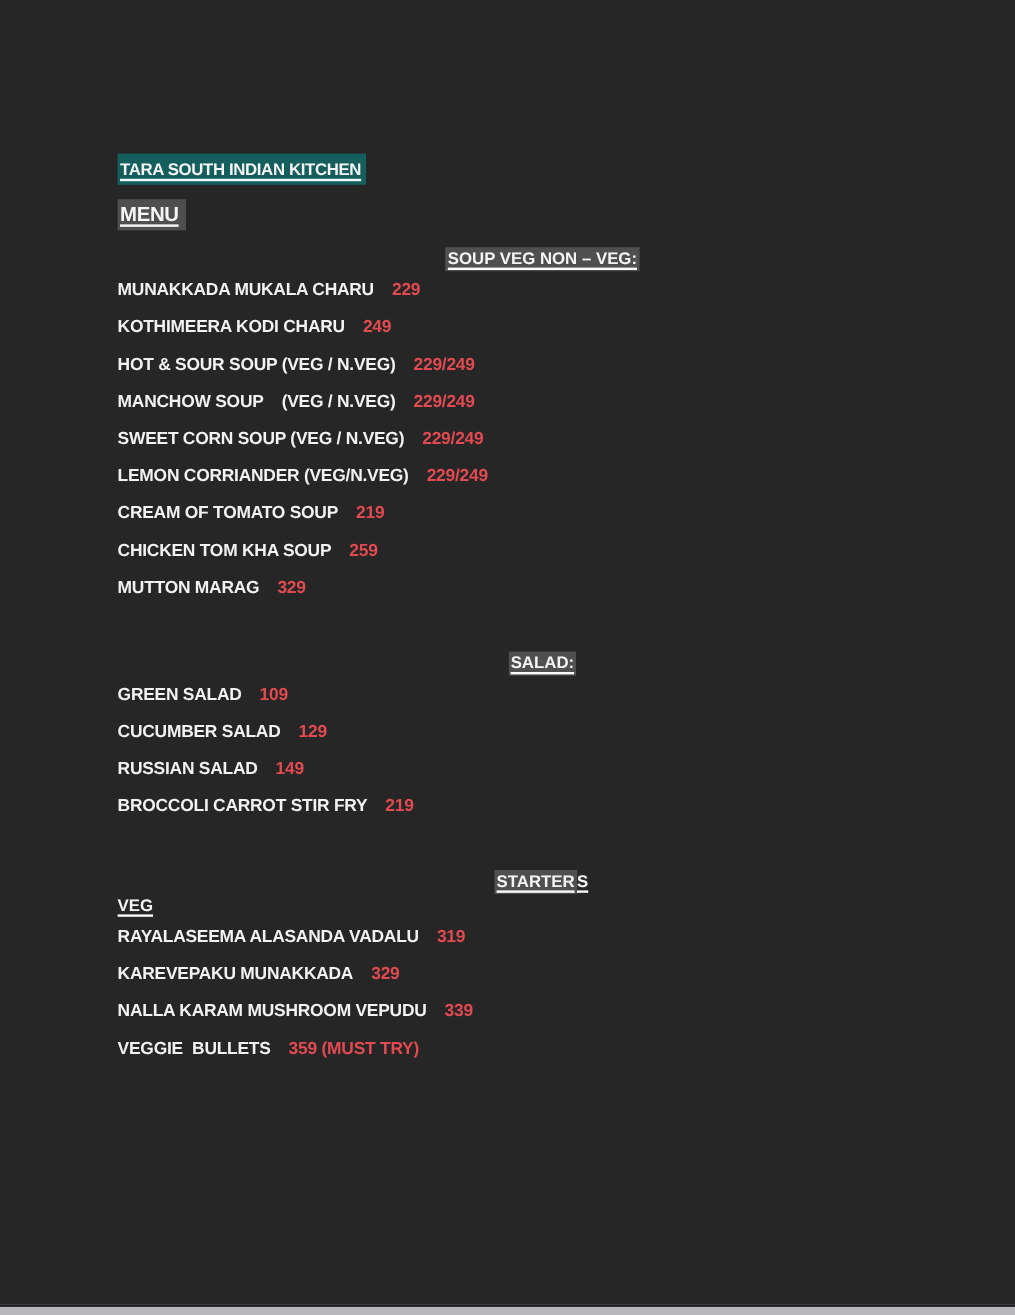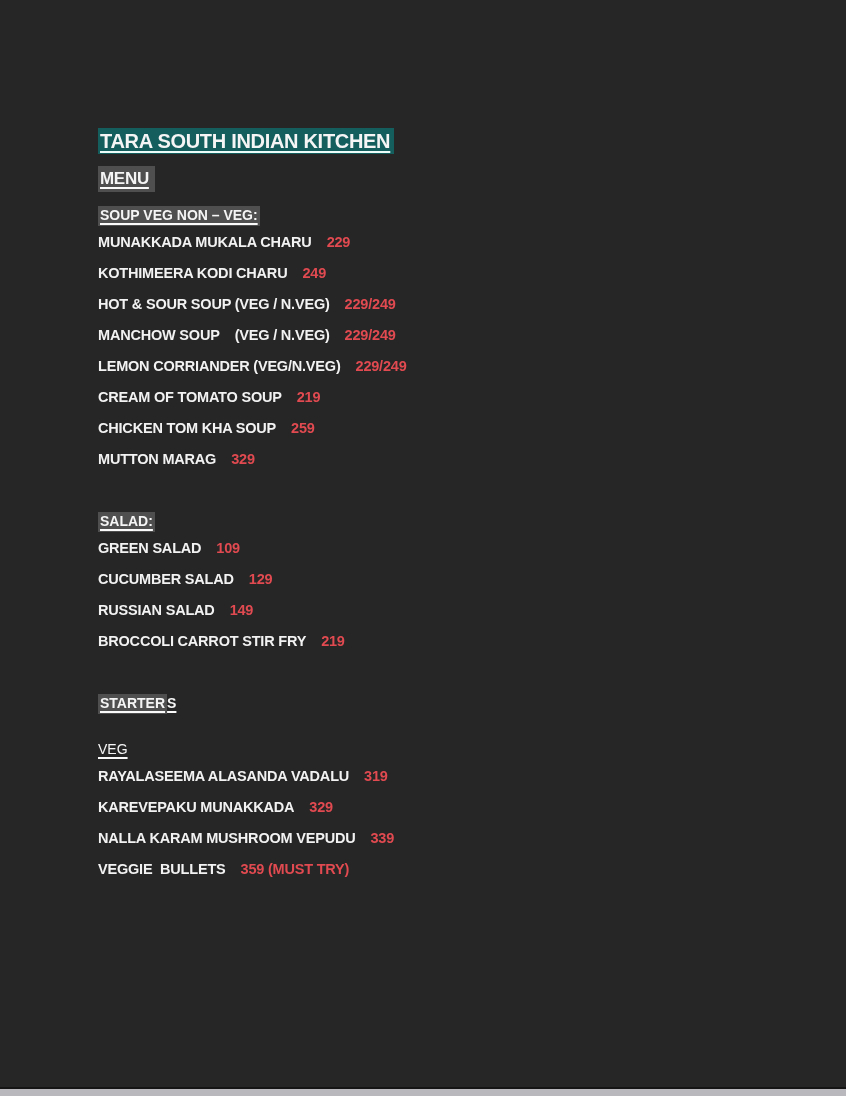"TARA SOUTH INDIAN KITCHEN" .doc-title { font-size: 20px -> 14px }
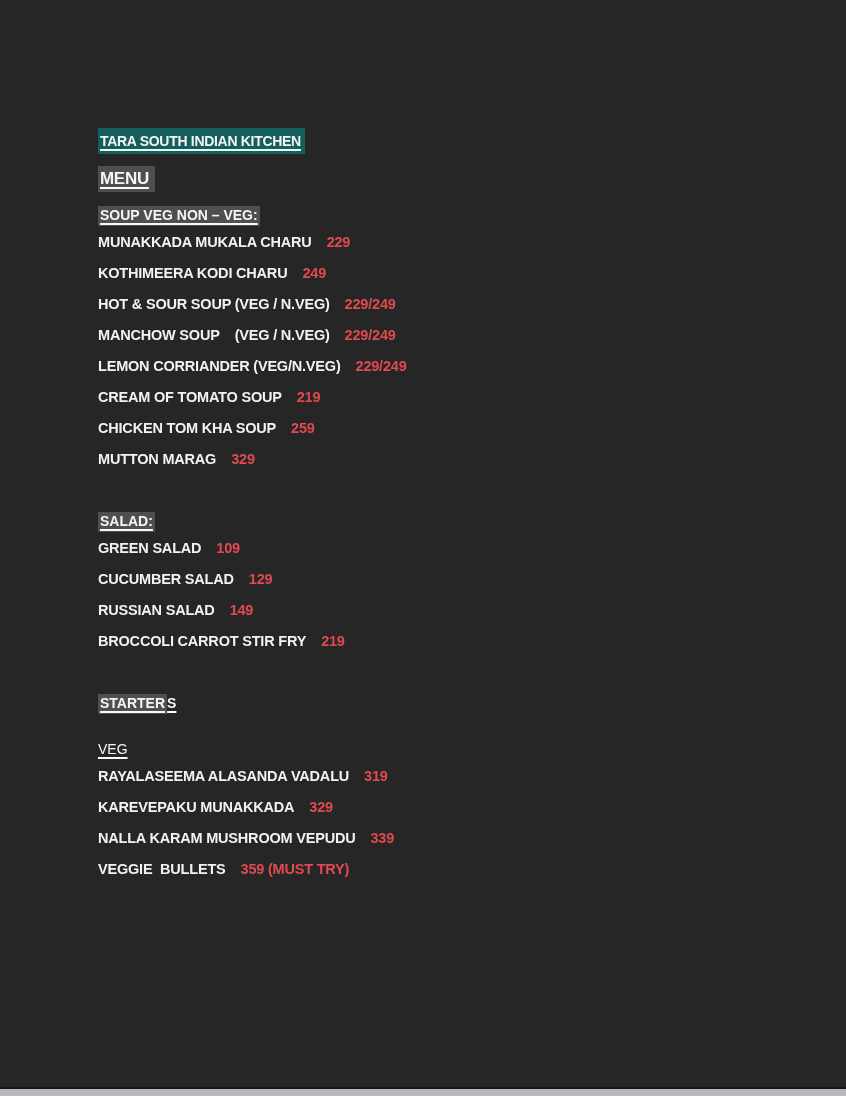"SOUP VEG NON – VEG:" .section-heading { text-align: none -> center }
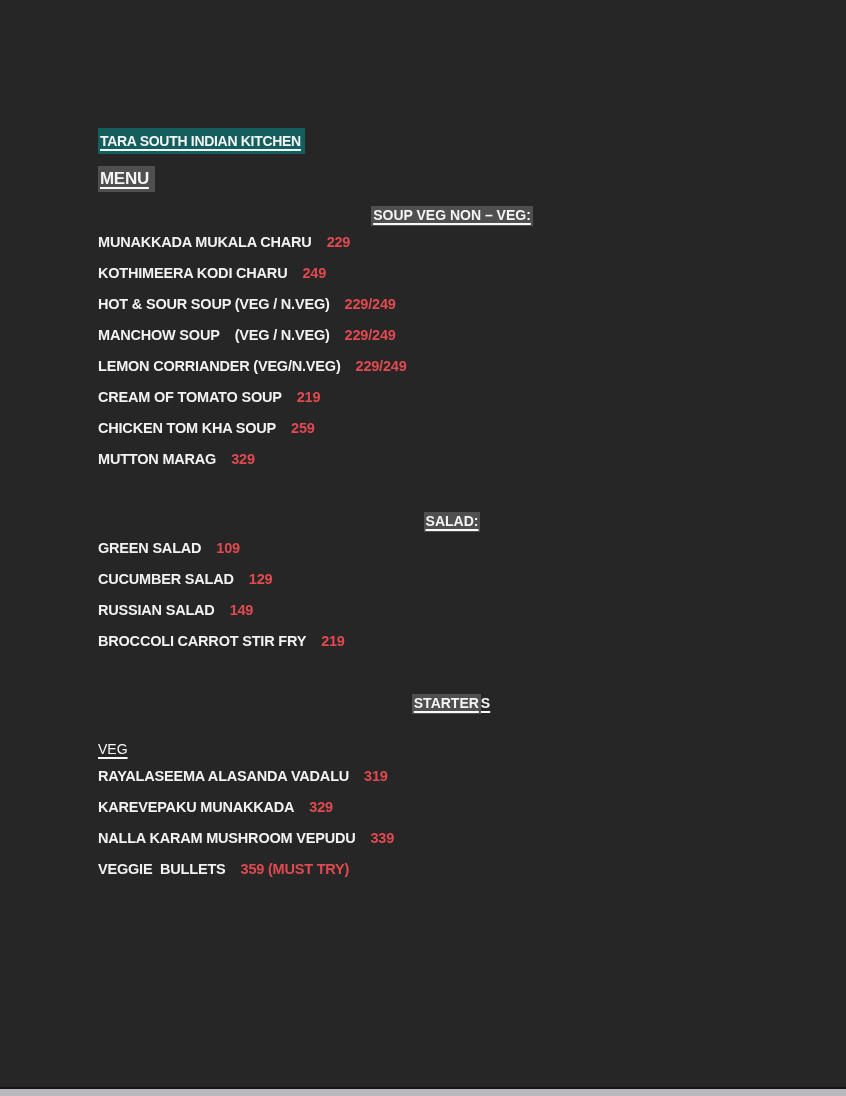"SWEET CORN SOUP (VEG /" div.menu-item-row { html: none -> <div><span>SWEET CORN SOUP (VEG / N.VEG)</span><span>229/249</span></div> }
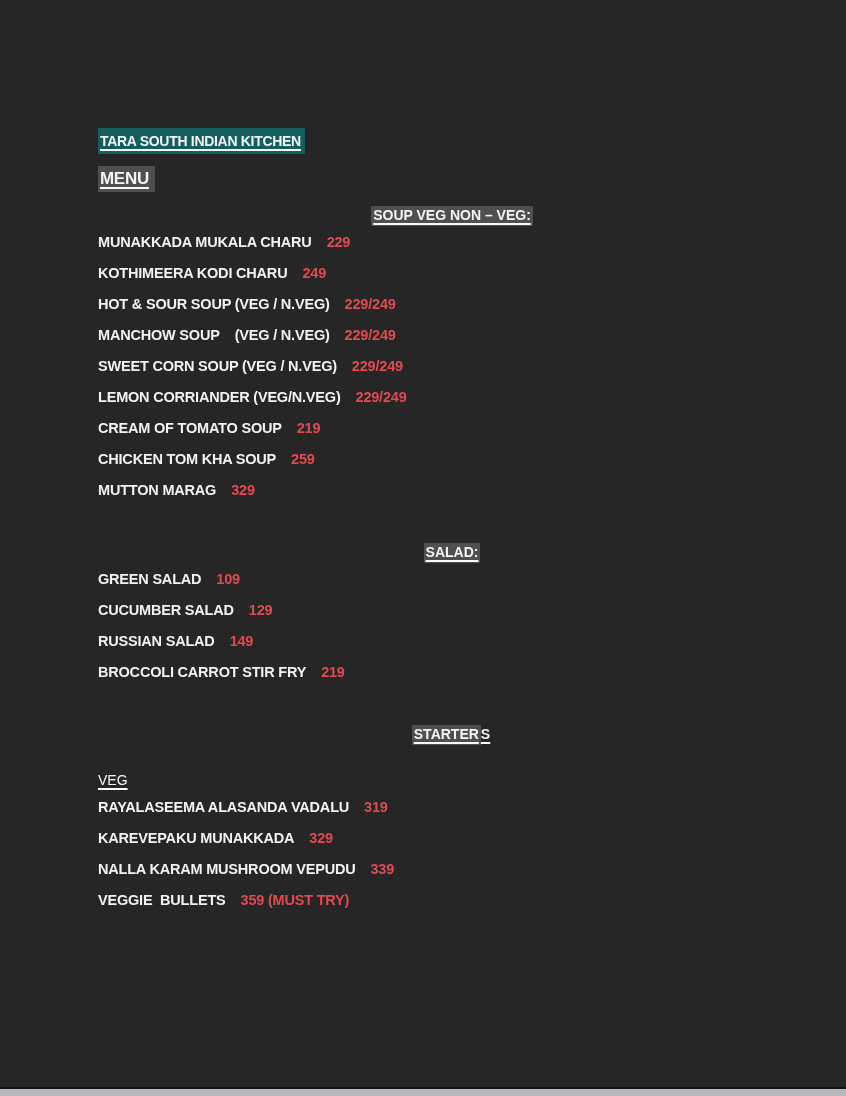"VEG" .section-subheading { font-weight: 400 -> 700; margin-top: 26px -> 0 }
